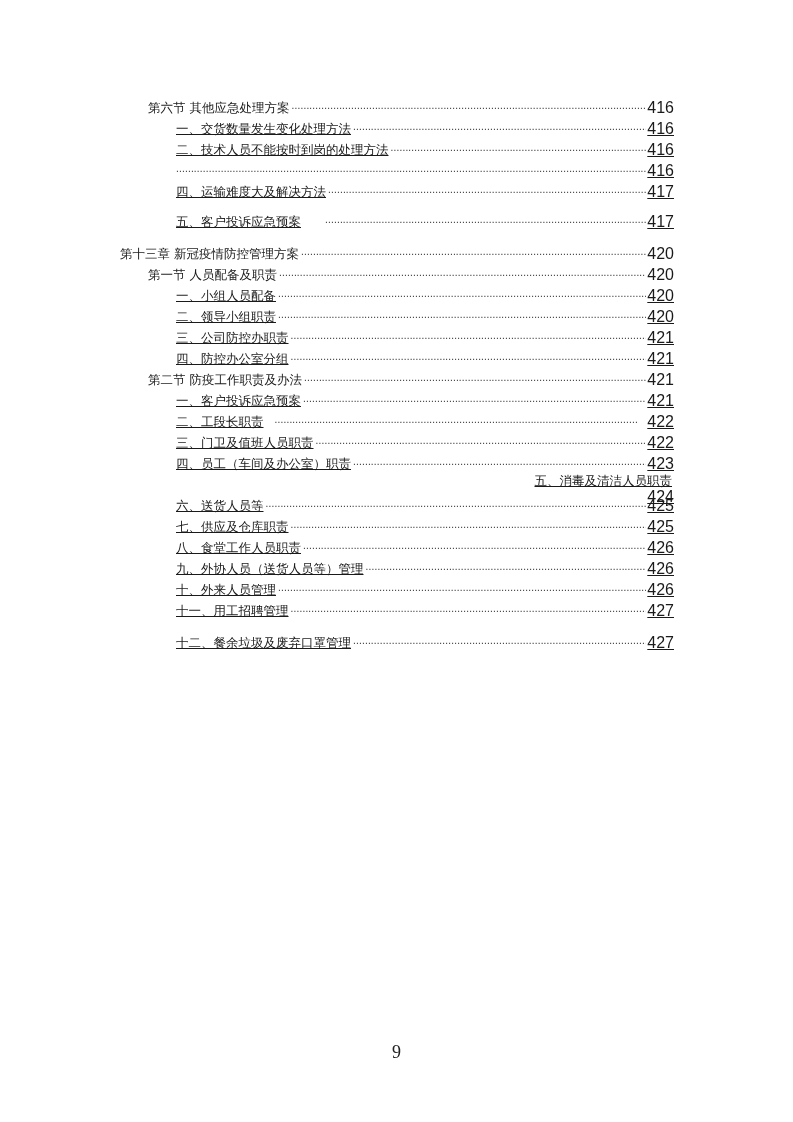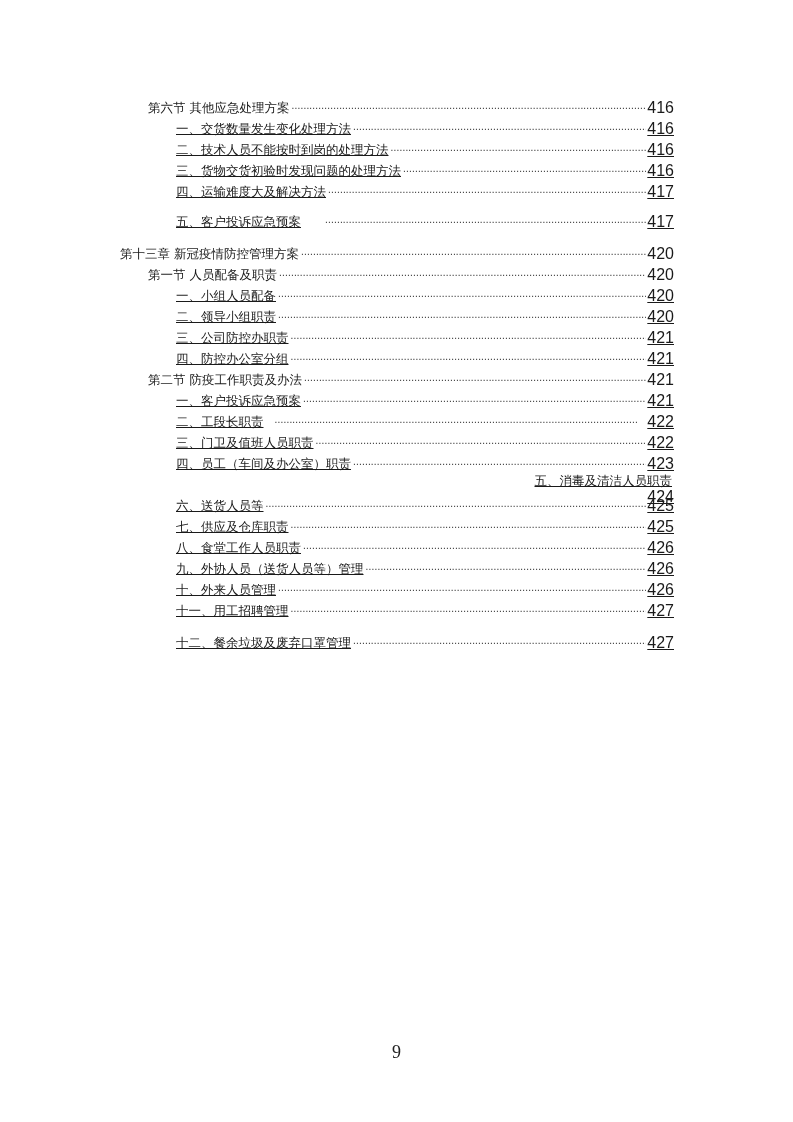"三、货物交货初验时发现问题的处理方法" span.label { html: <span>三、货物交货初验时发现问题的处理方法</span> -> none }
